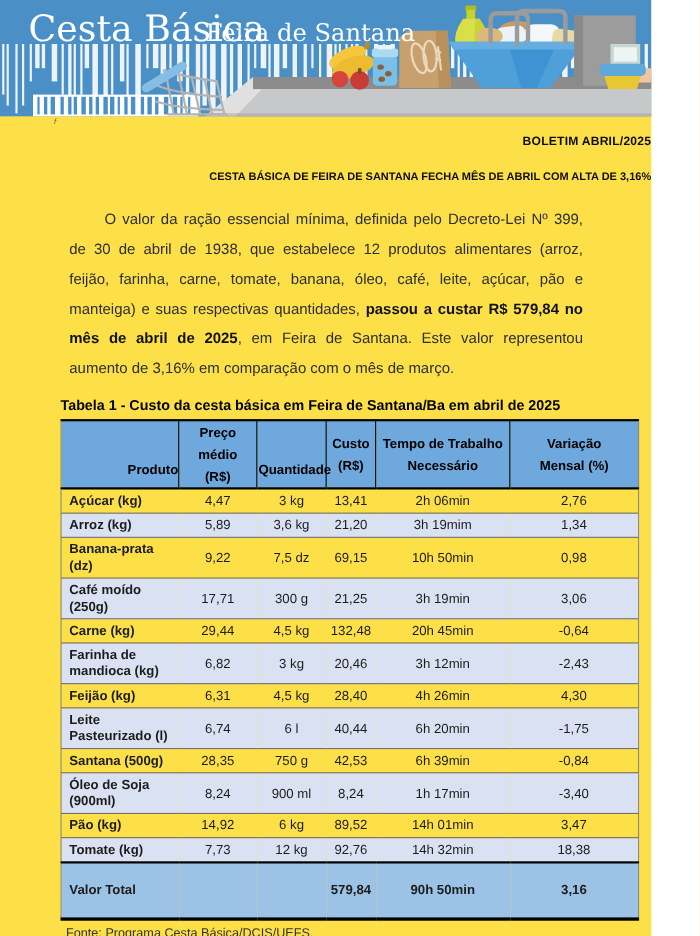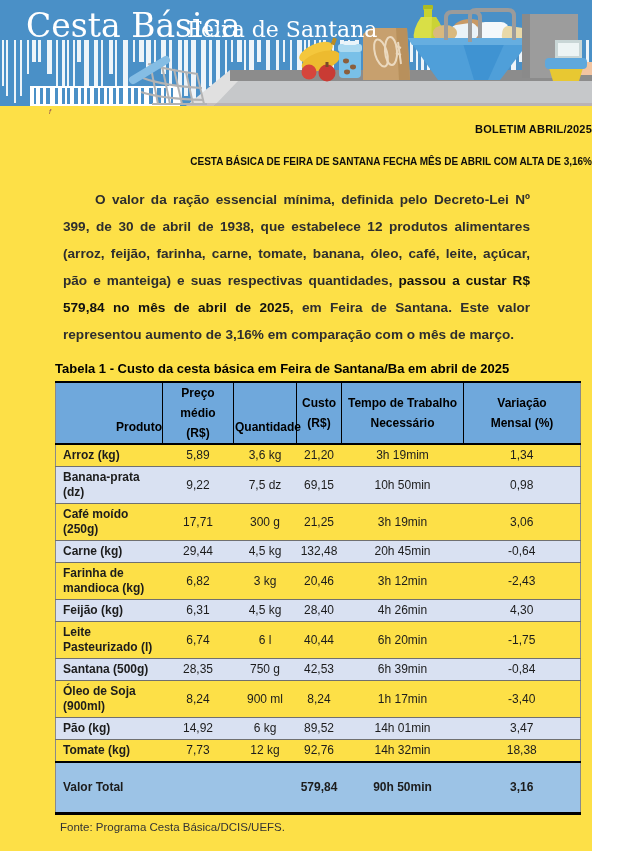"O valor da ração essencial" .para { font-weight: bold -> none }
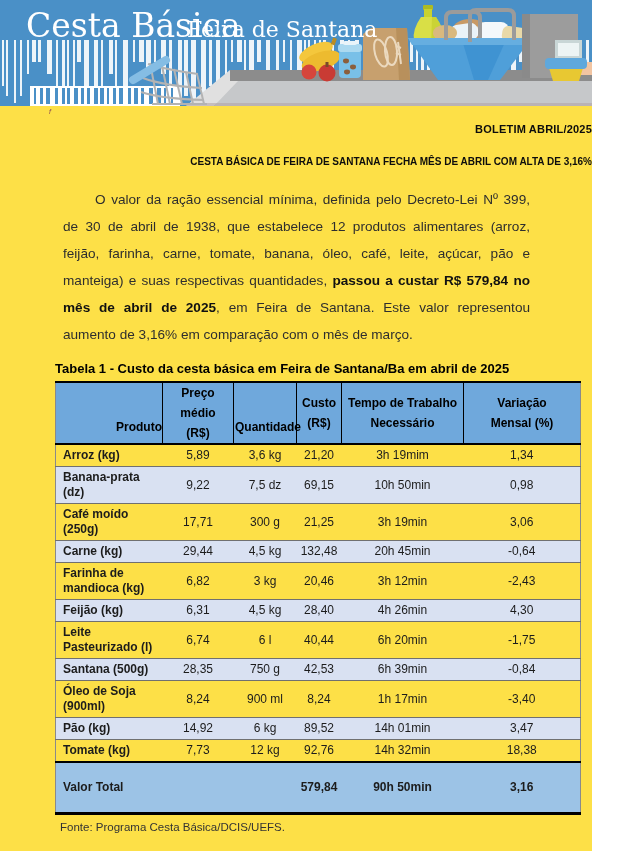"Açúcar (kg)" tr { html: none -> <tr> <td>Açúcar (kg)</td> <td>4,47</td> <td>3 kg</td> <td>13,41</td> <td>2h 06min</td> <td>2,76</td> </tr> }
